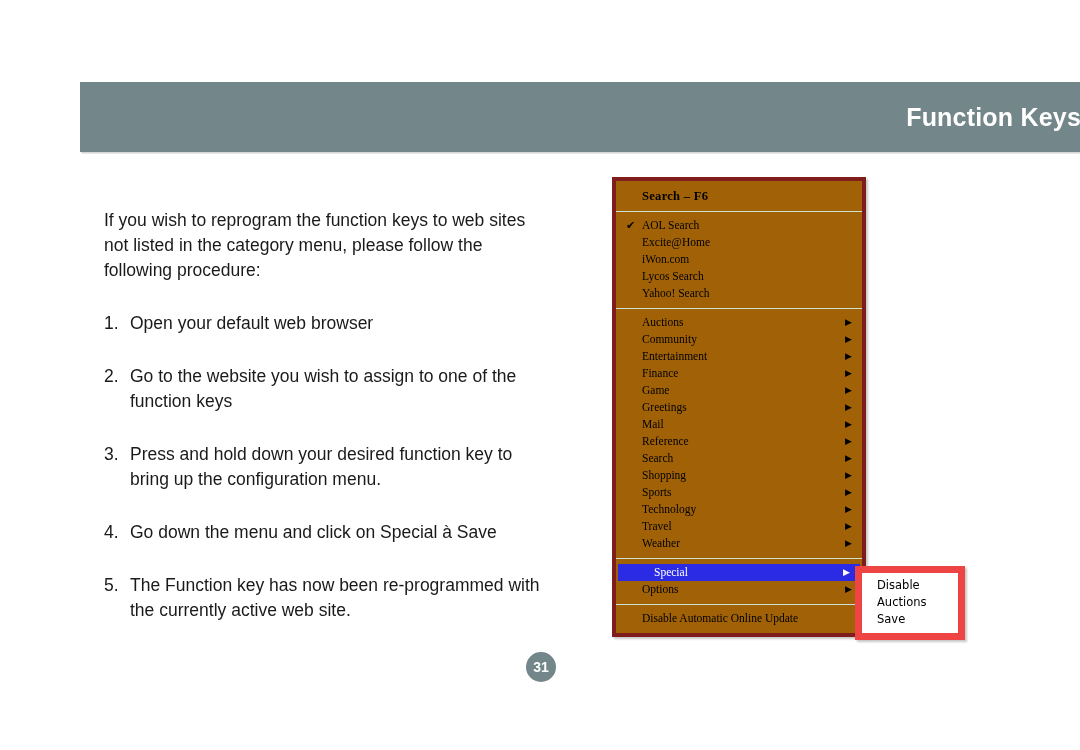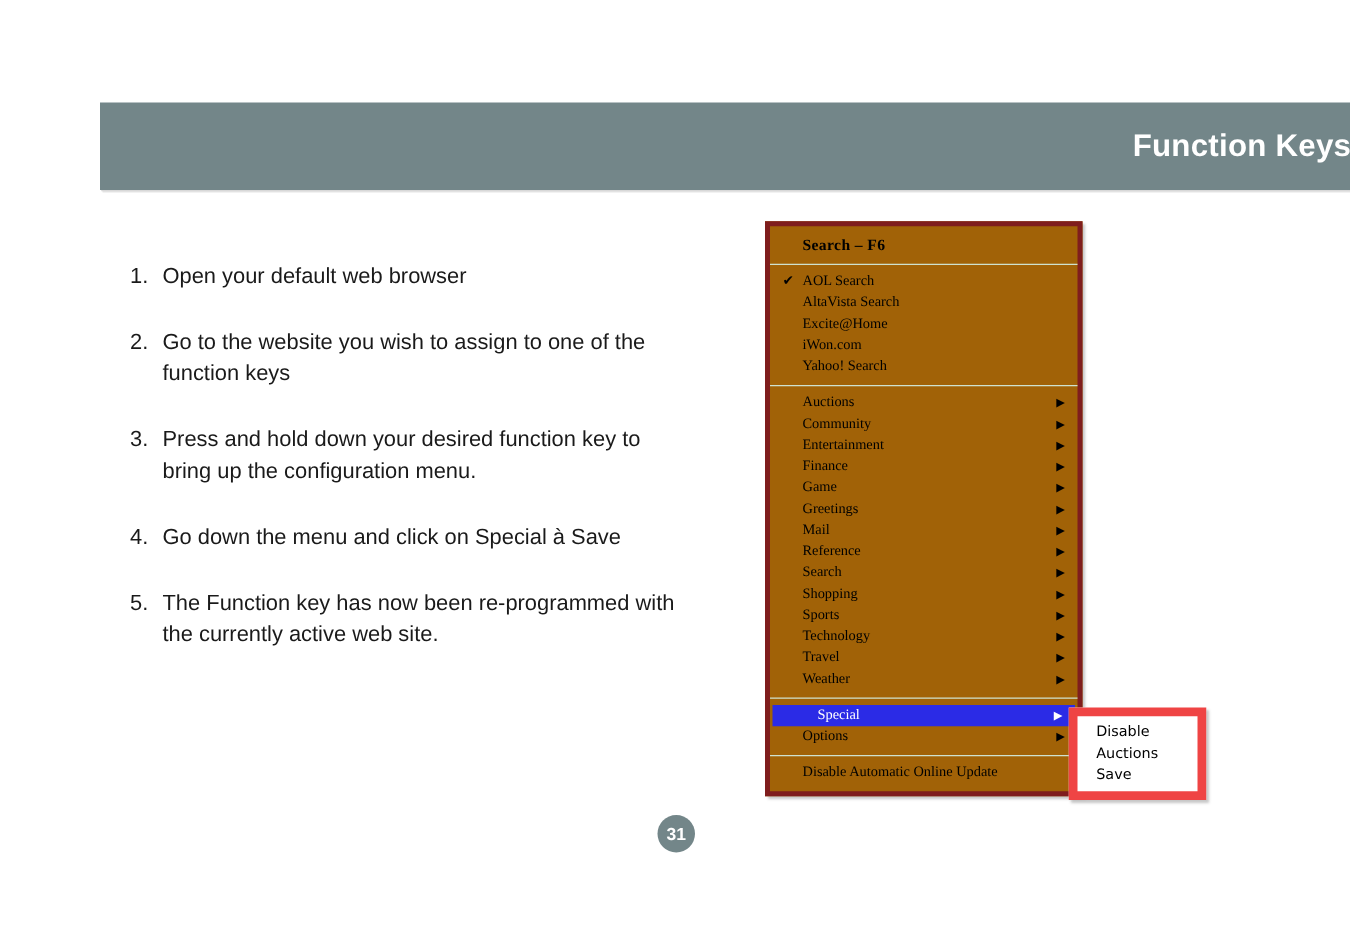"If you wish to reprogram" p.para { html: none -> <p>If you wish to reprogram the function keys to web sites not listed in the category menu, please follow the following procedure:</p> }
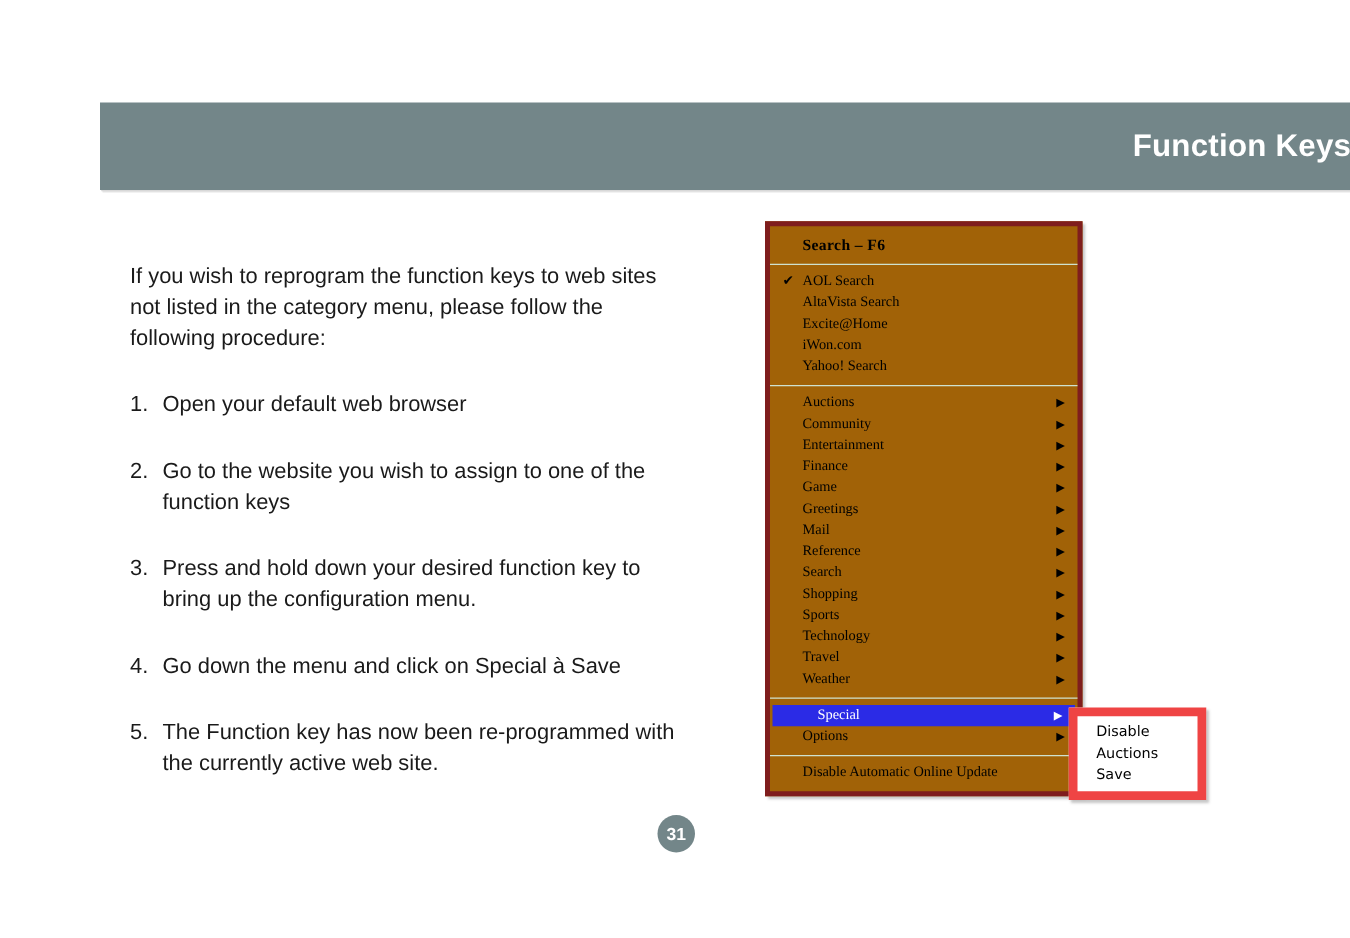"AltaVista Search" div.item { html: <div> <span>AltaVista Search</span> </div> -> none }
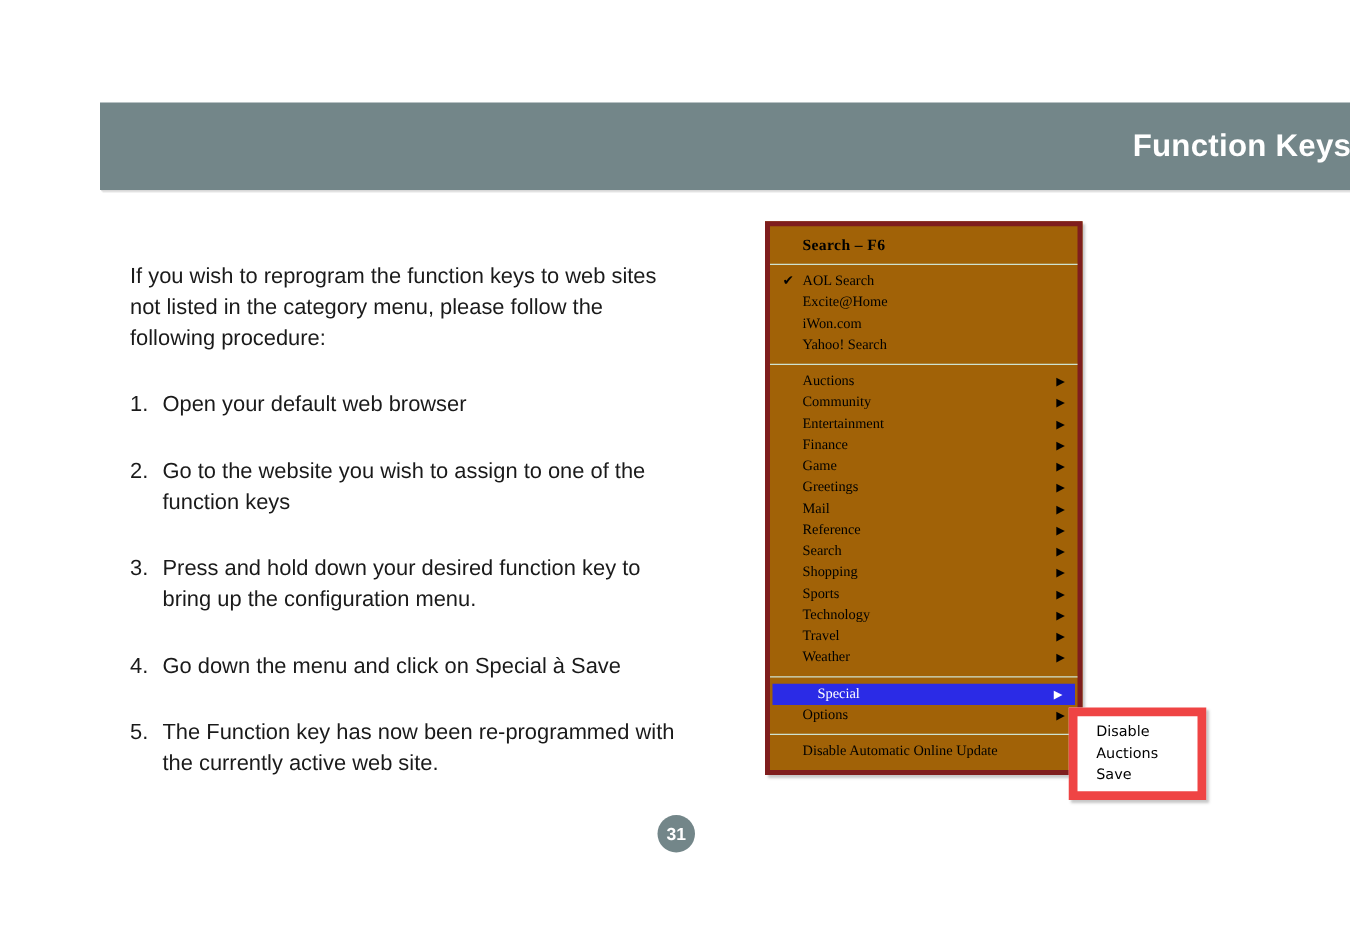"Lycos Search" div.item { html: none -> <div> <span>Lycos Search</span> </div> }
